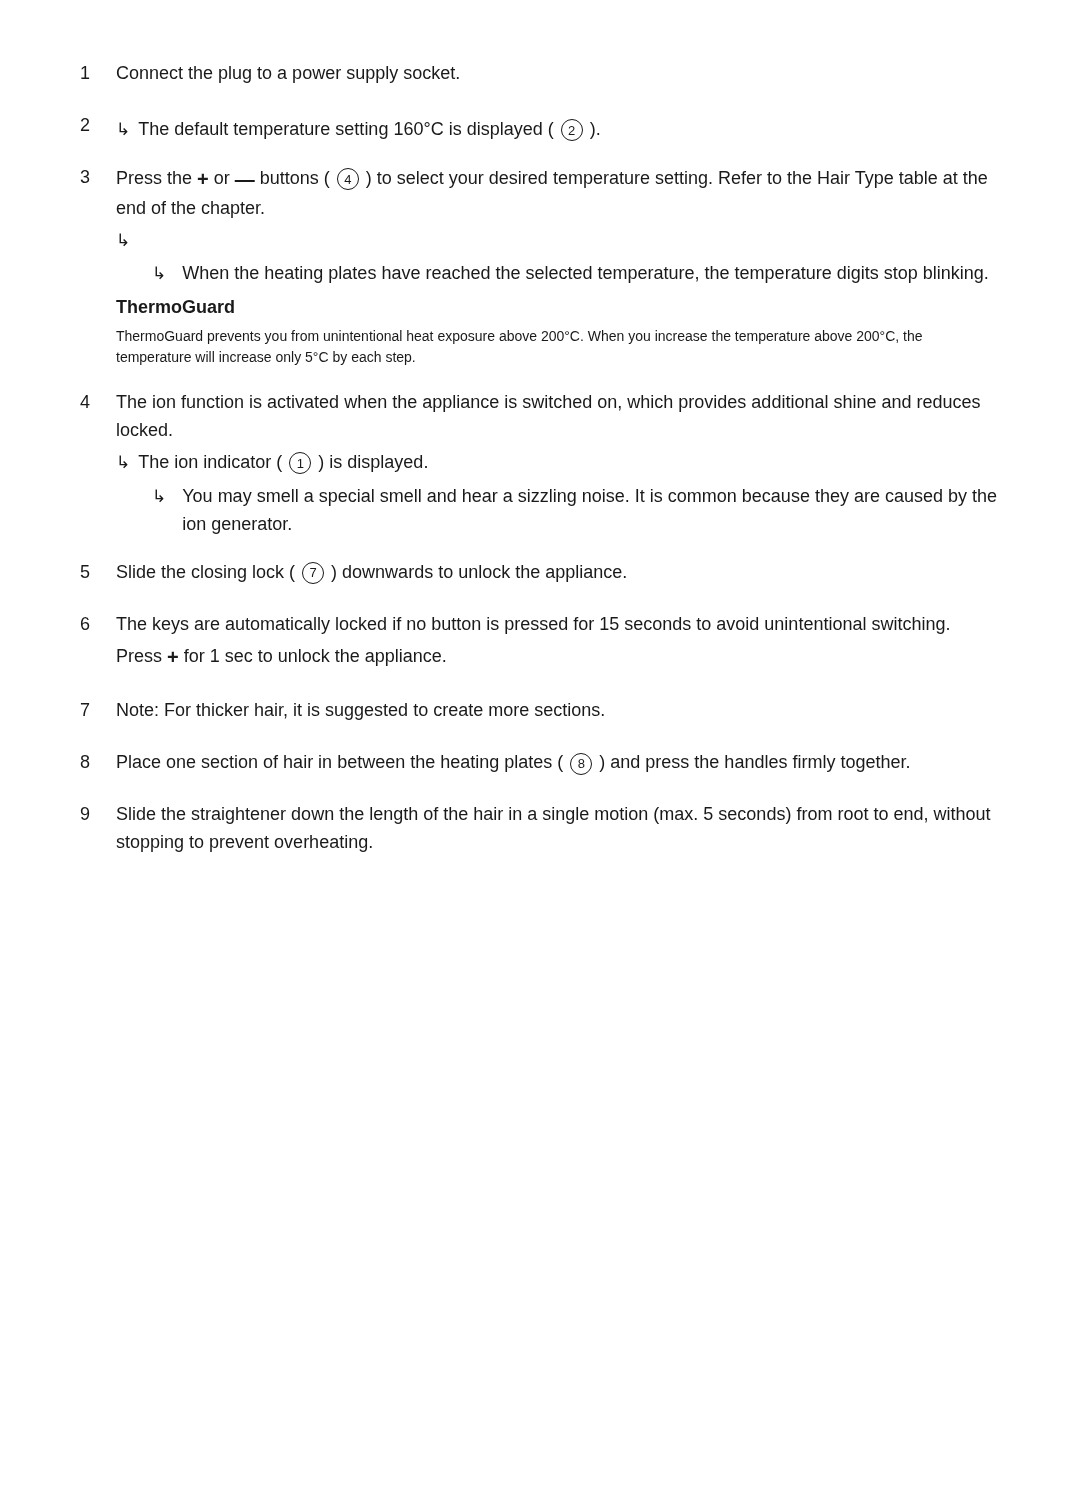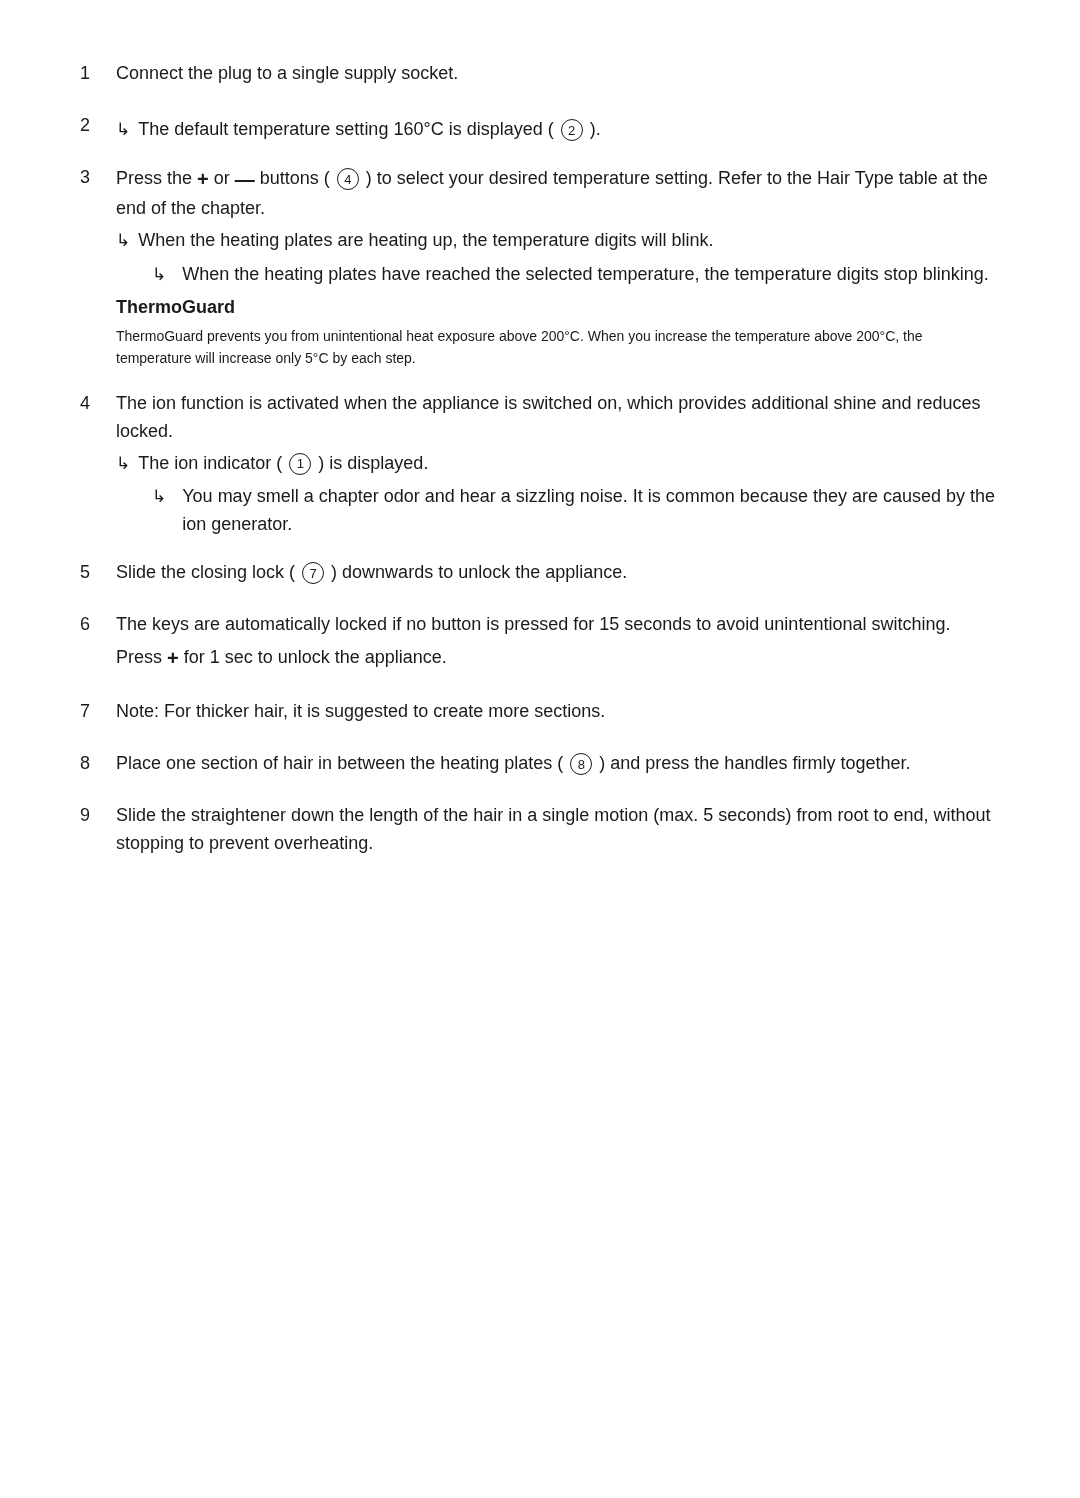"Connect the plug to a" p { text: single -> power }
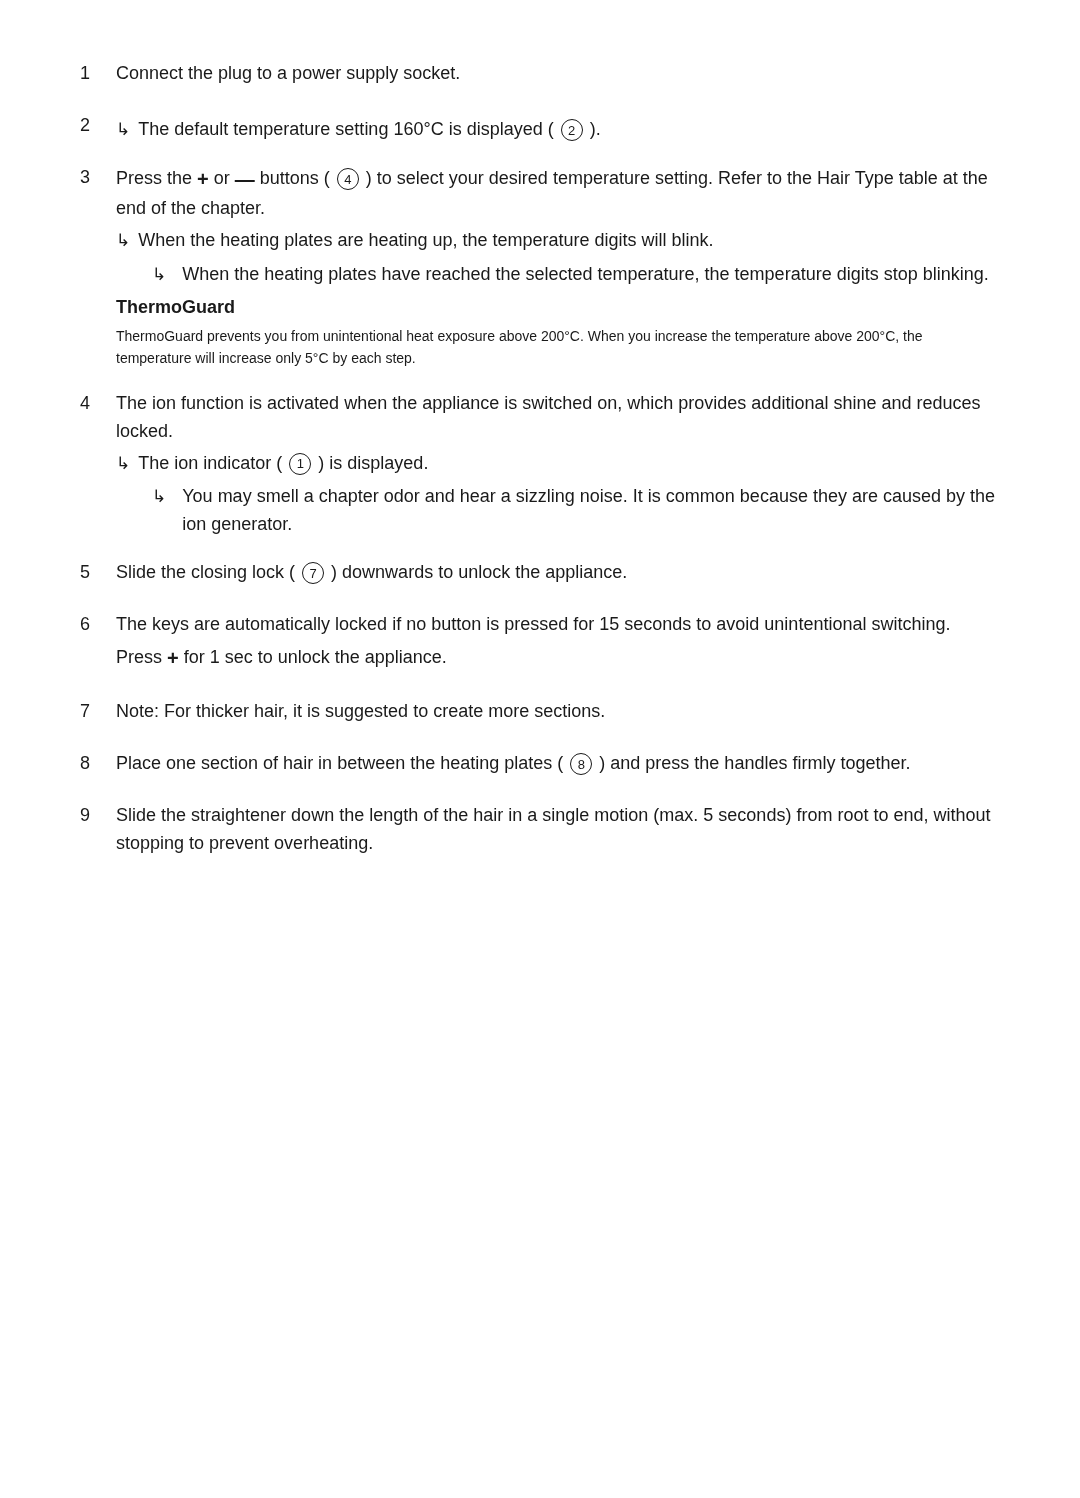"When the heating plates are" span { html: <span>When the heating plates are heating up, the temperature digits will blink.</span> -> none }
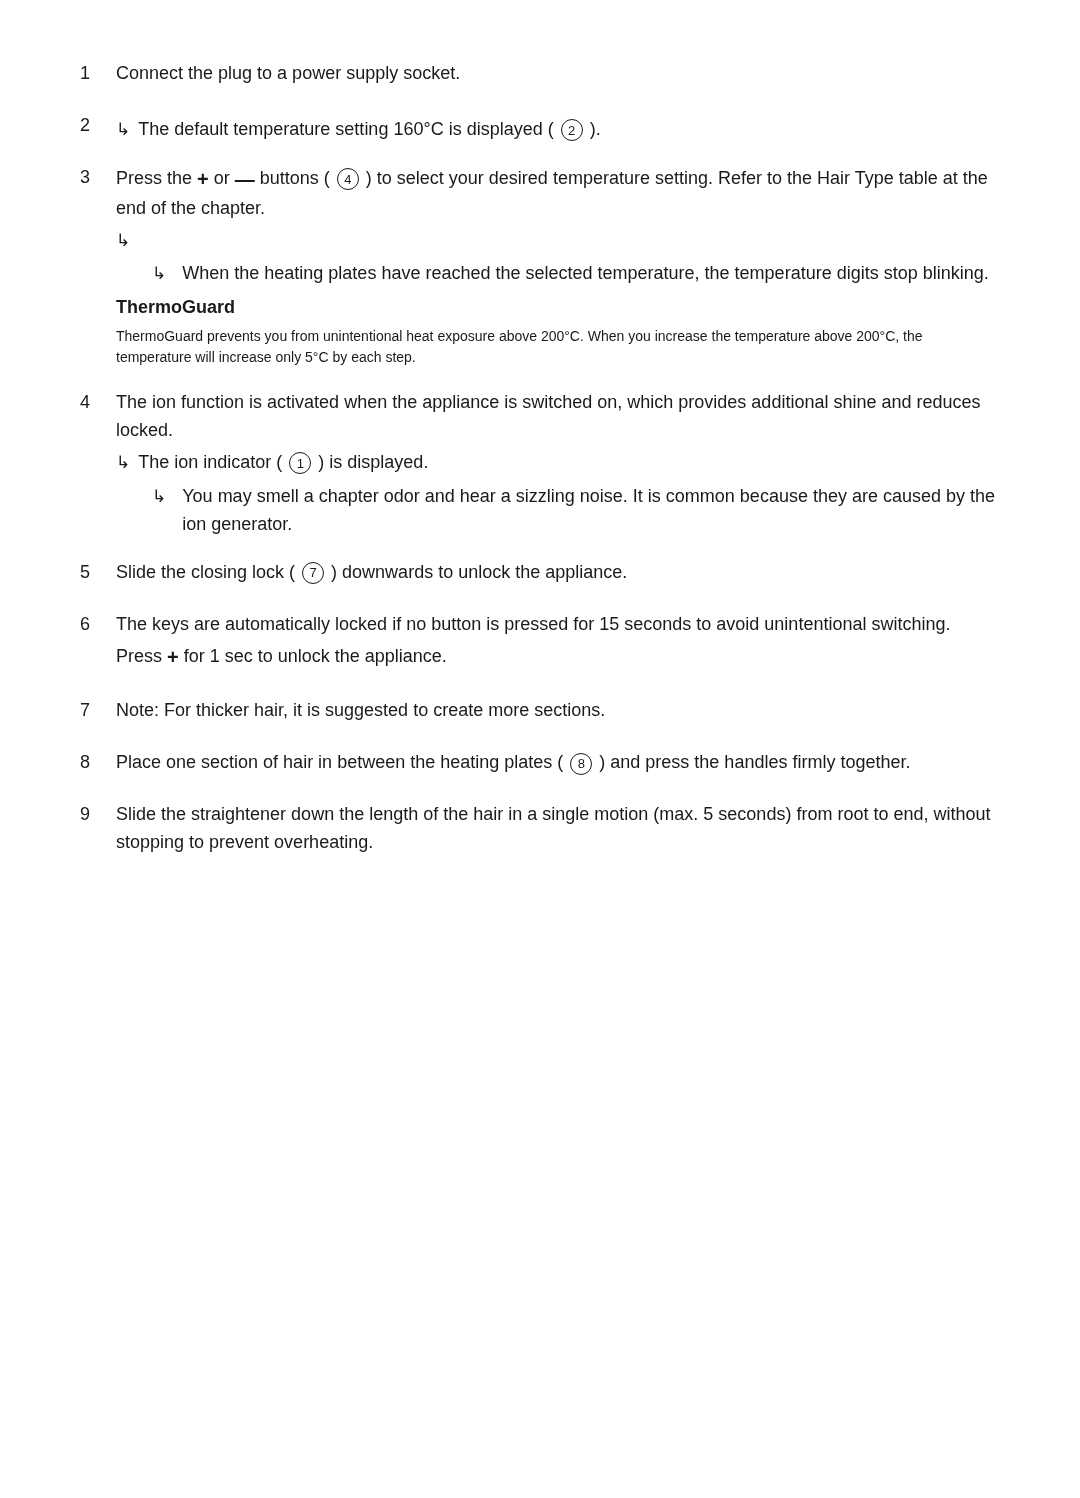"You may smell a chapter" span { text: chapter odor -> special smell }
